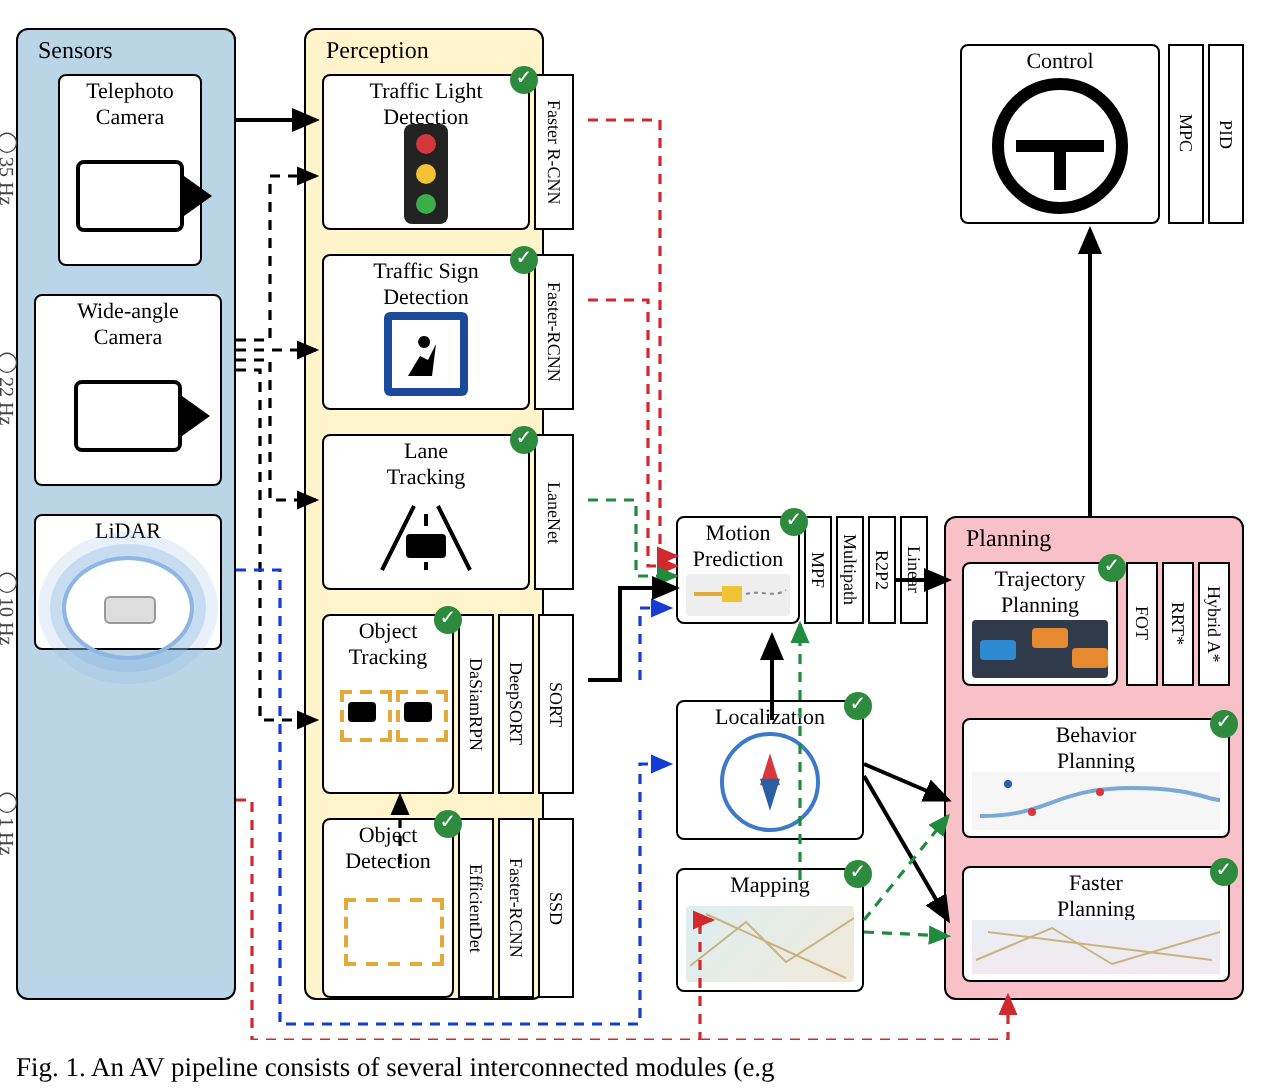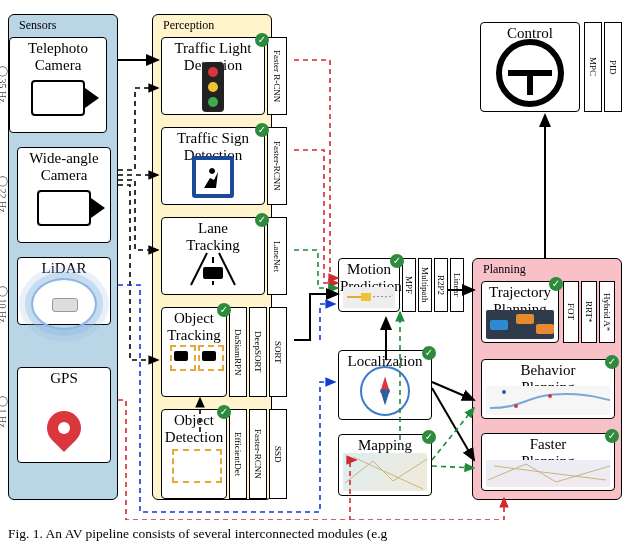"Control" .module-title { font-size: 15px -> 11px }
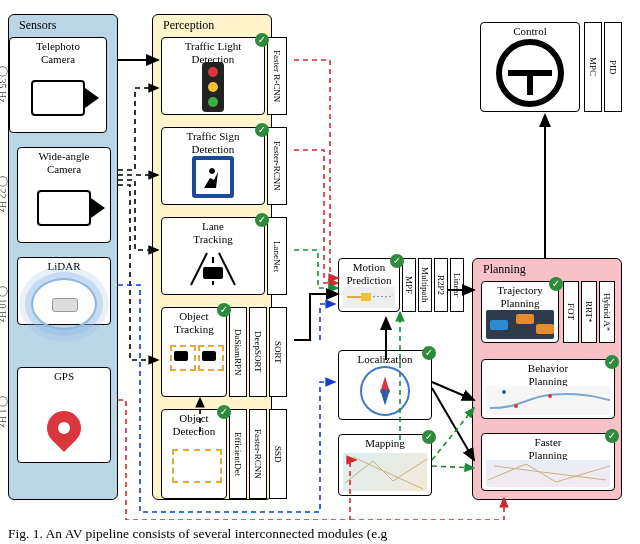"Telephoto" div.module { left: 0 -> 20px; width: 98px -> 72px }
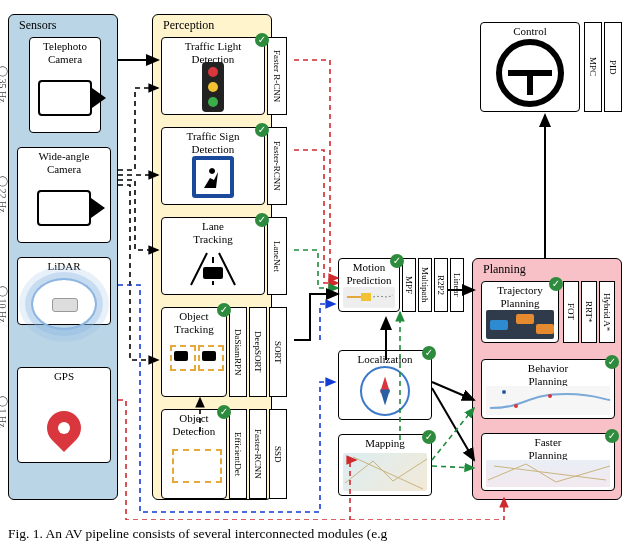"GPS" div.module { html: <div> <div>GPS</div> <div> <div></div> </div> </div> -> none }
